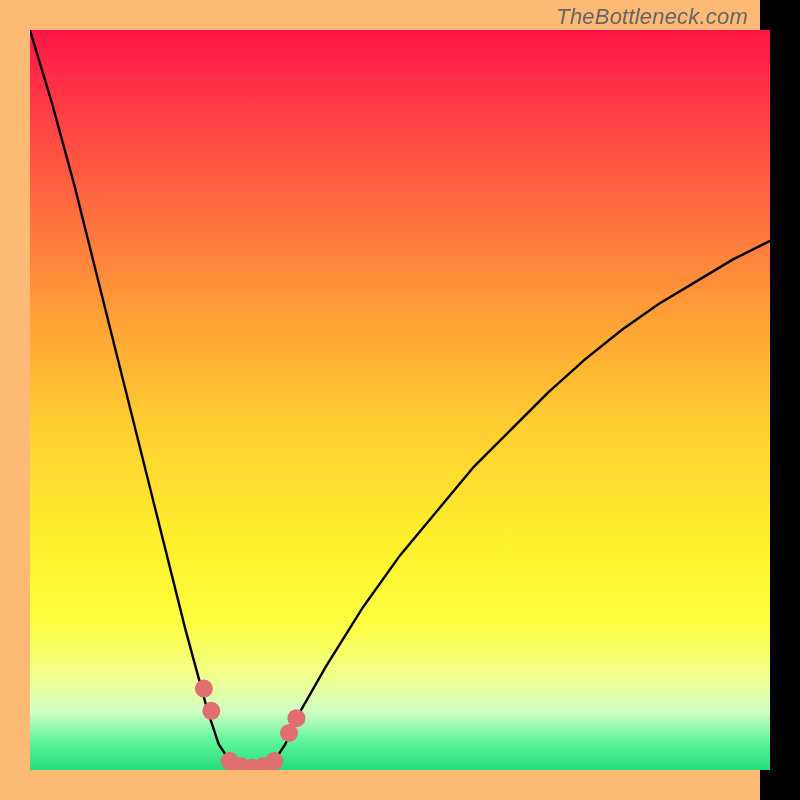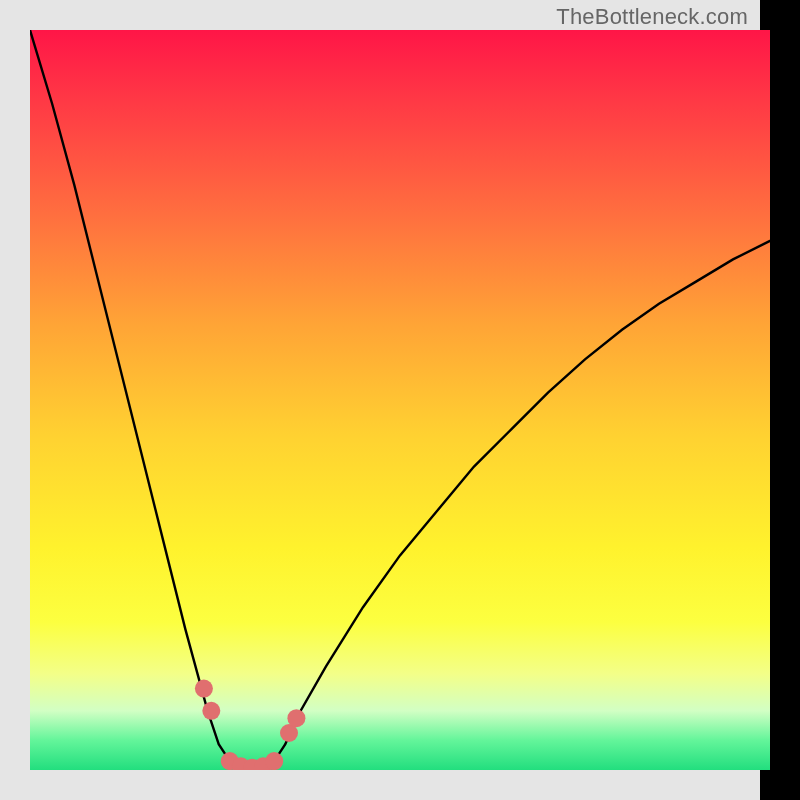"TheBottleneck.com" .outer { background: #e5e5e5 -> #fdba74; font-style: none -> italic }
